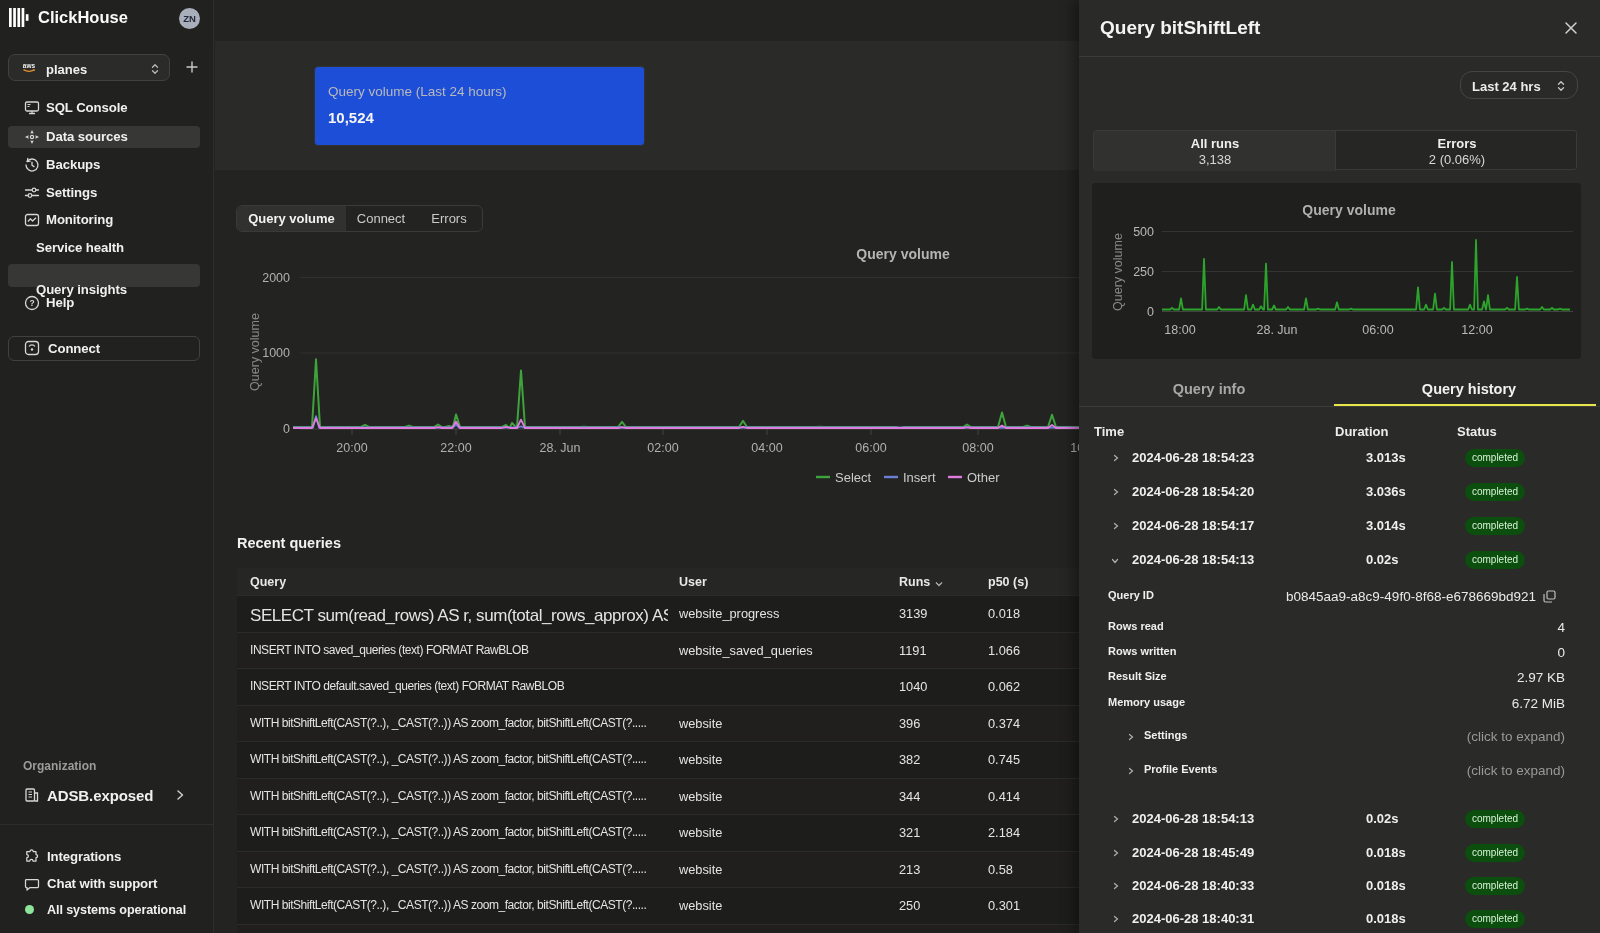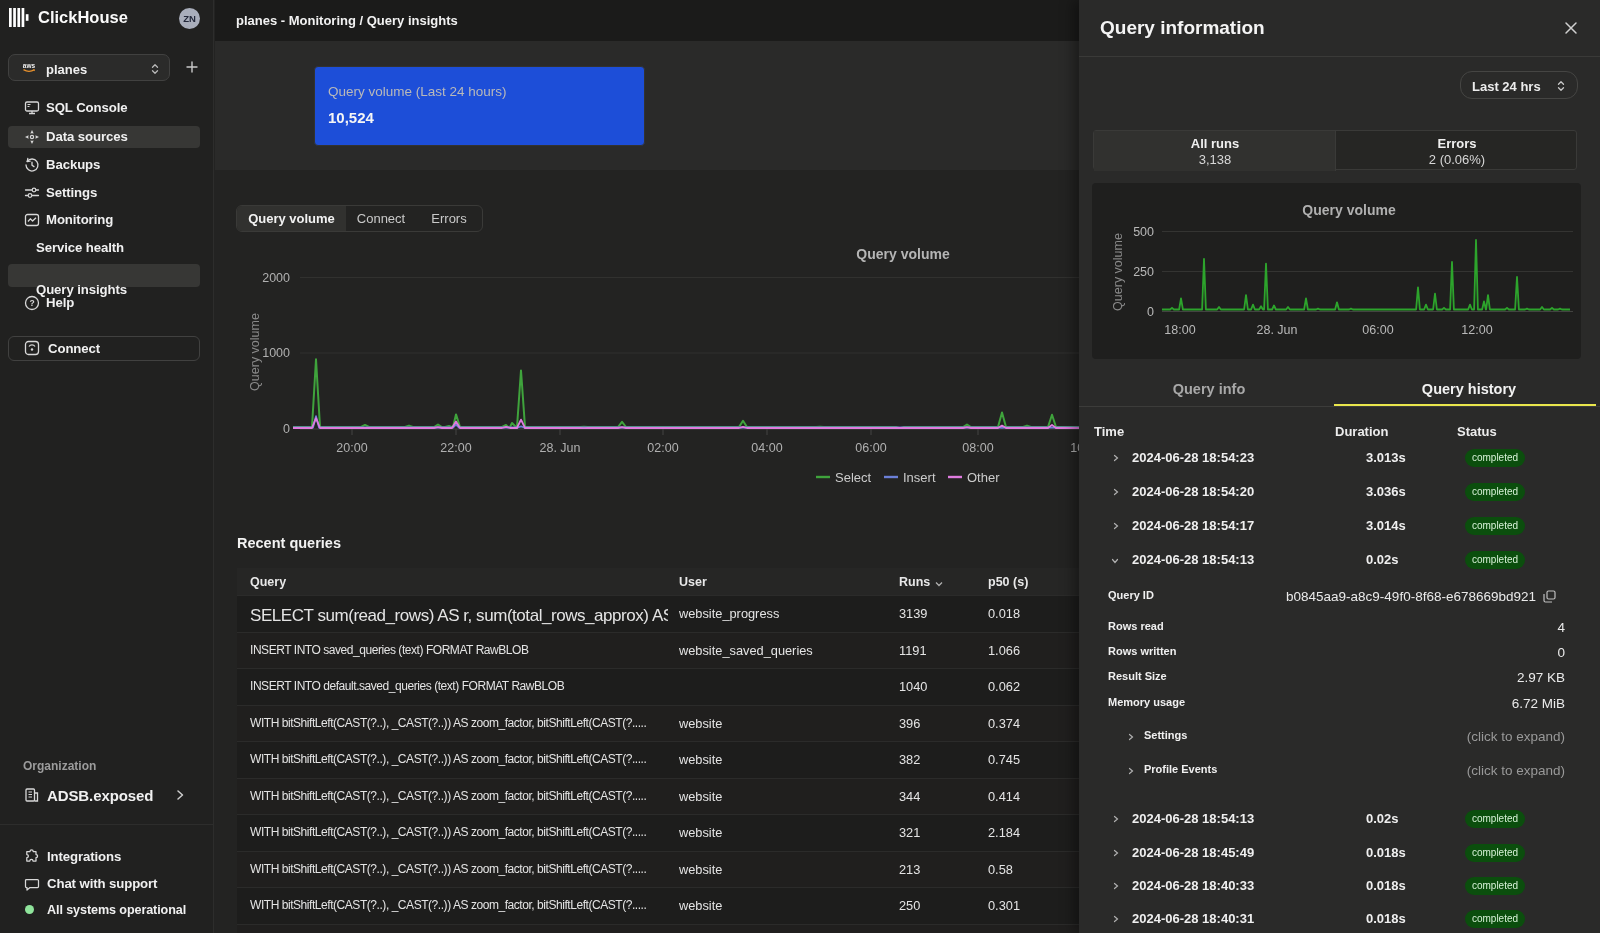"planes - Monitoring / Query" div { html: <div> <div>planes - Monitoring / Query insights</div> </div> -> none }
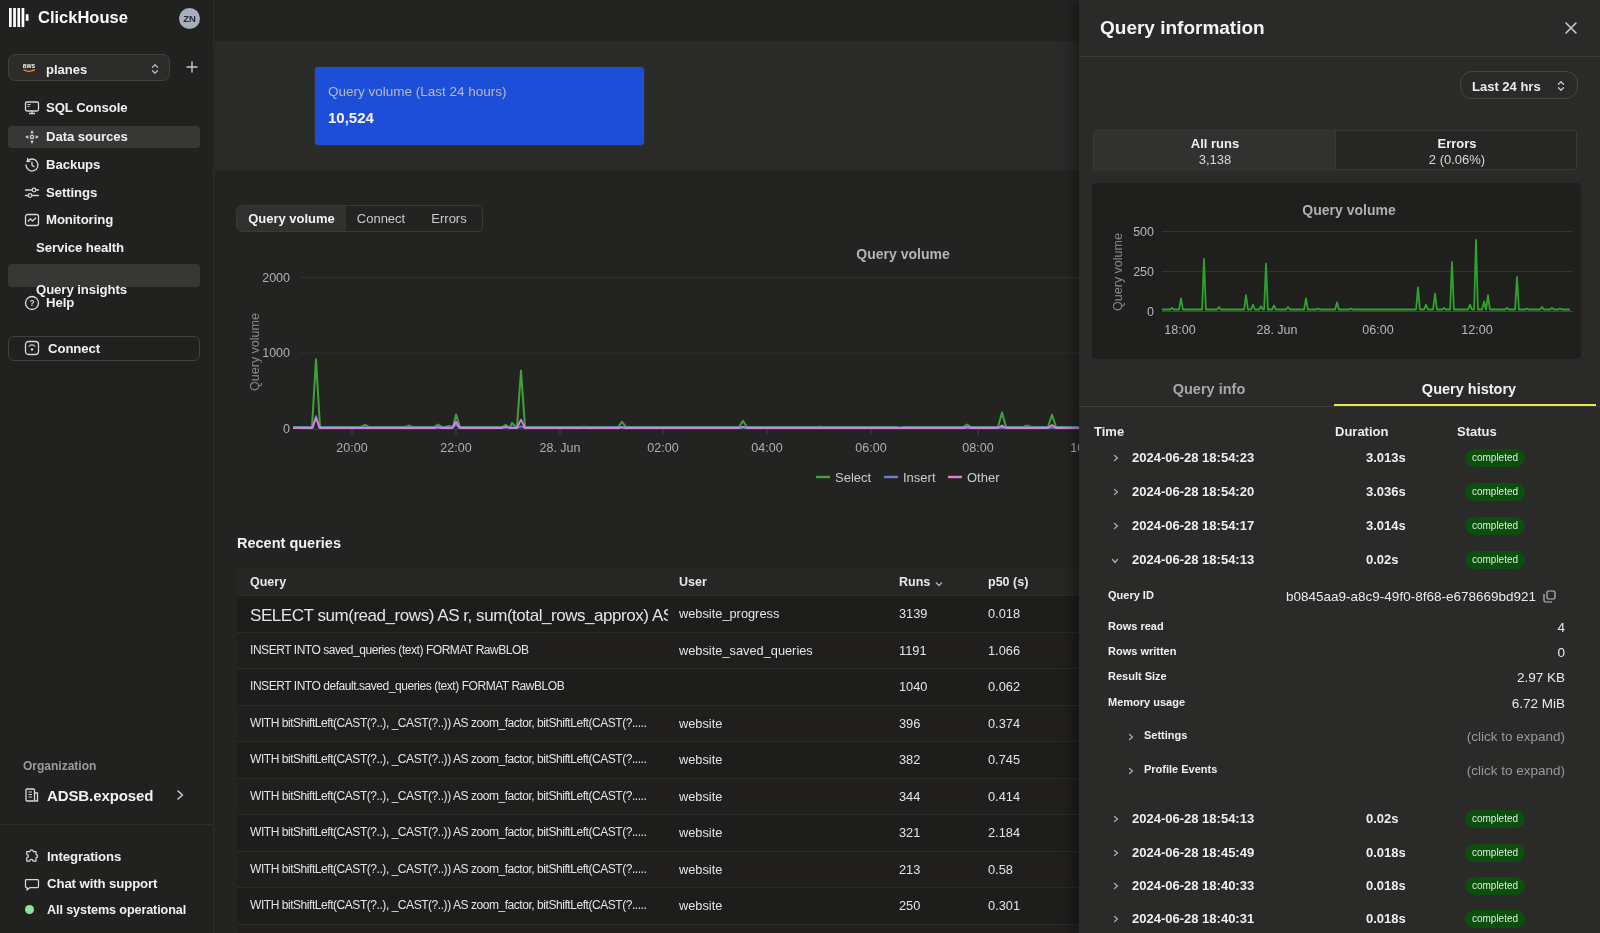"Query information" div.abs { text: information -> bitShiftLeft }
